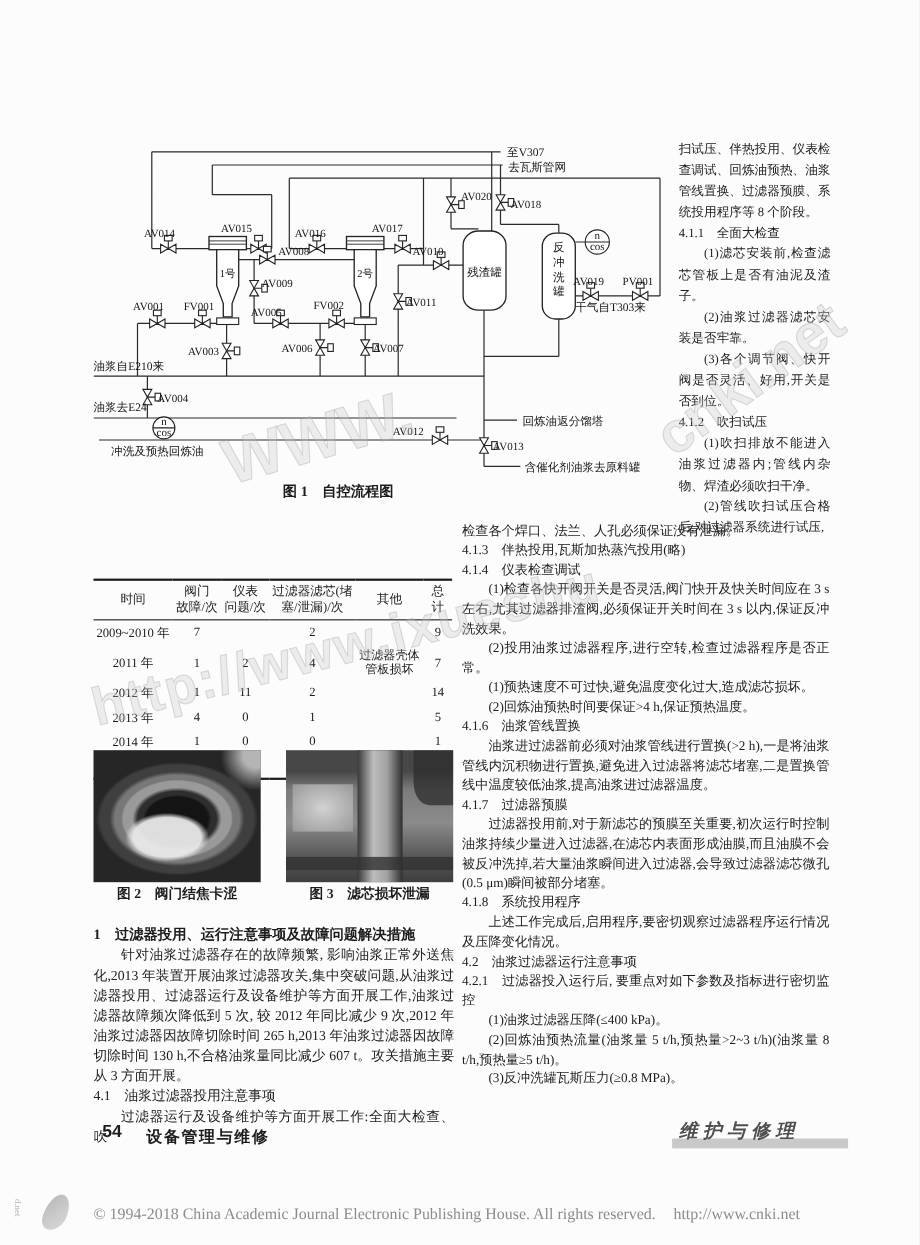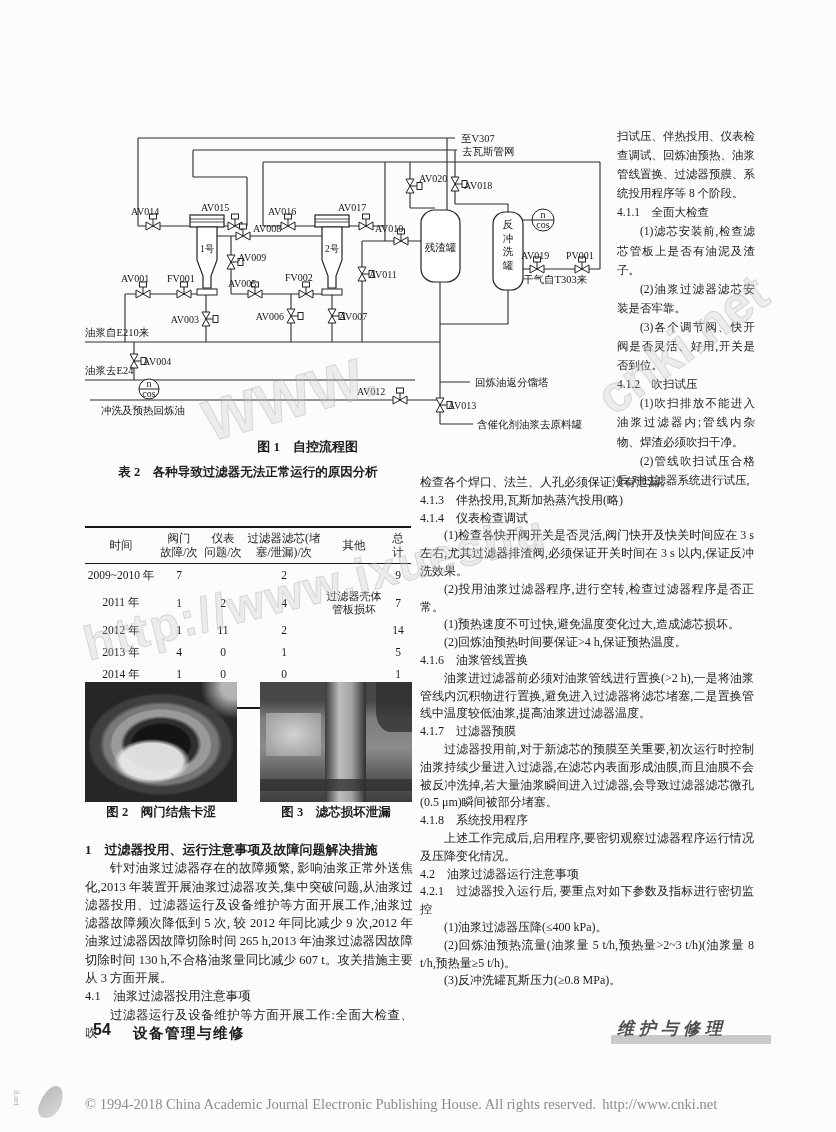"表 2 各种导致过滤器无法正常运行的原因分析" div.abs { html: <div>表 2 各种导致过滤器无法正常运行的原因分析</div> -> none }
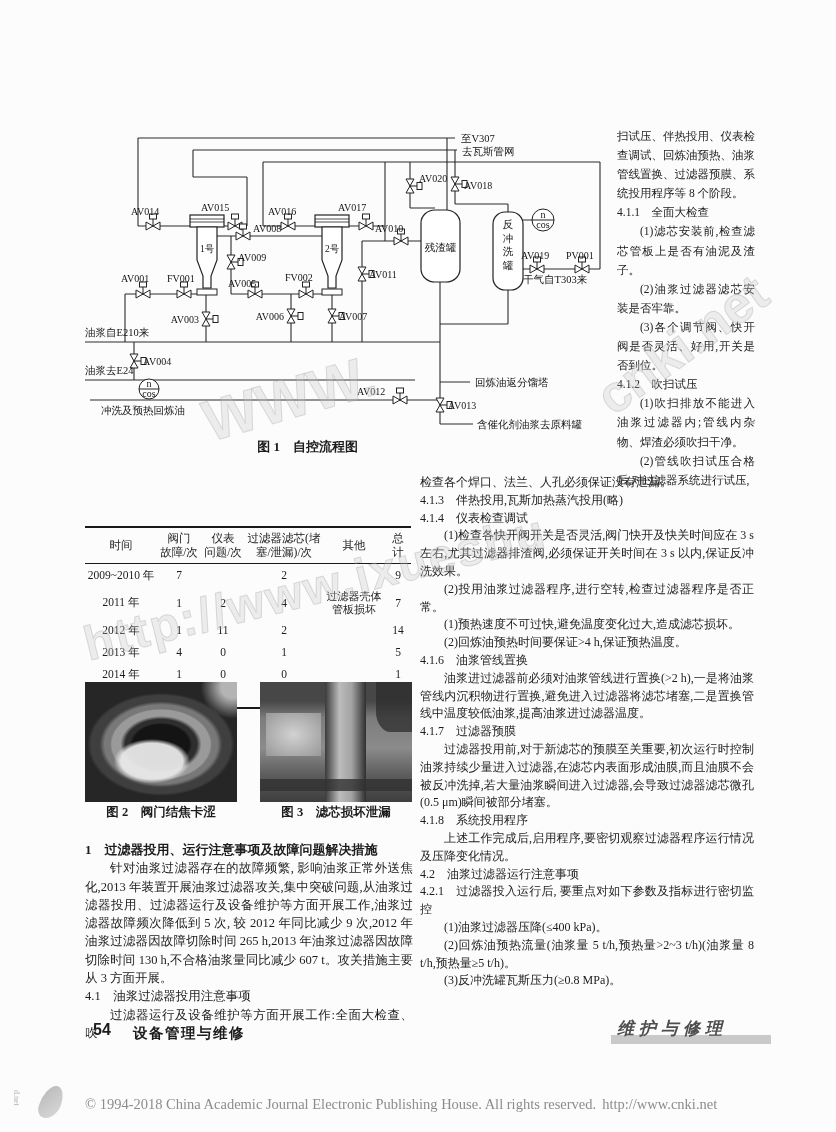"http://www.cnki.net" .copyright .url { margin-left: 6px -> 16px }
